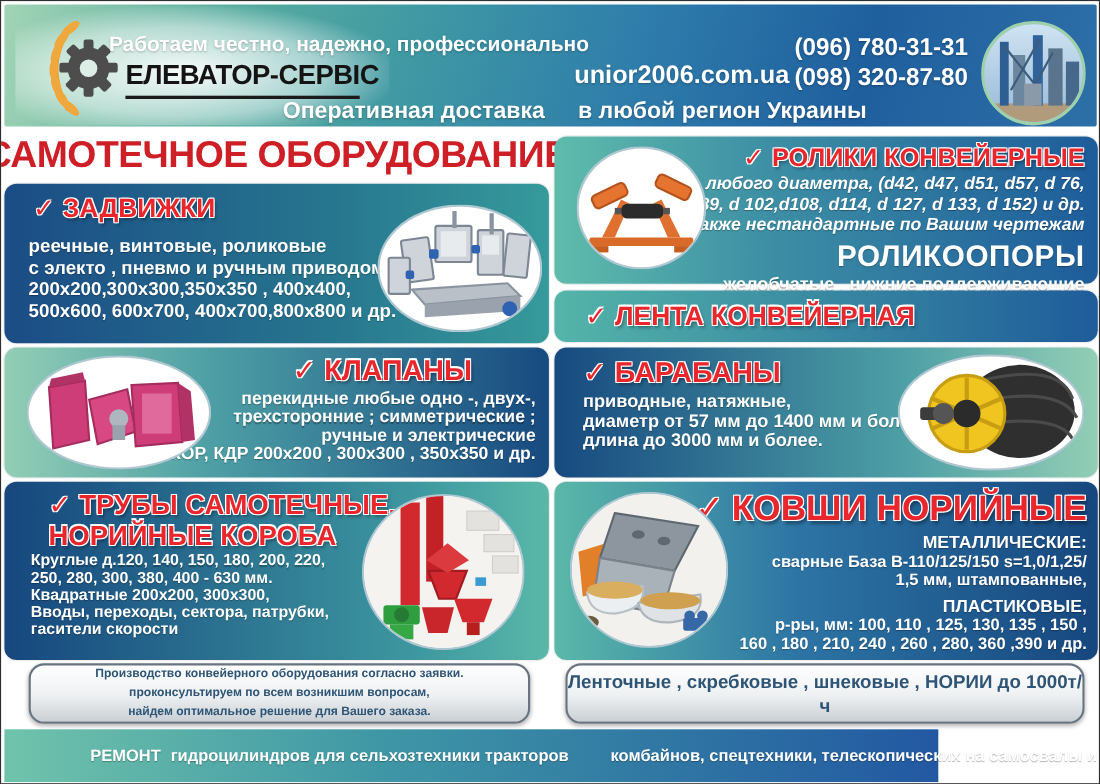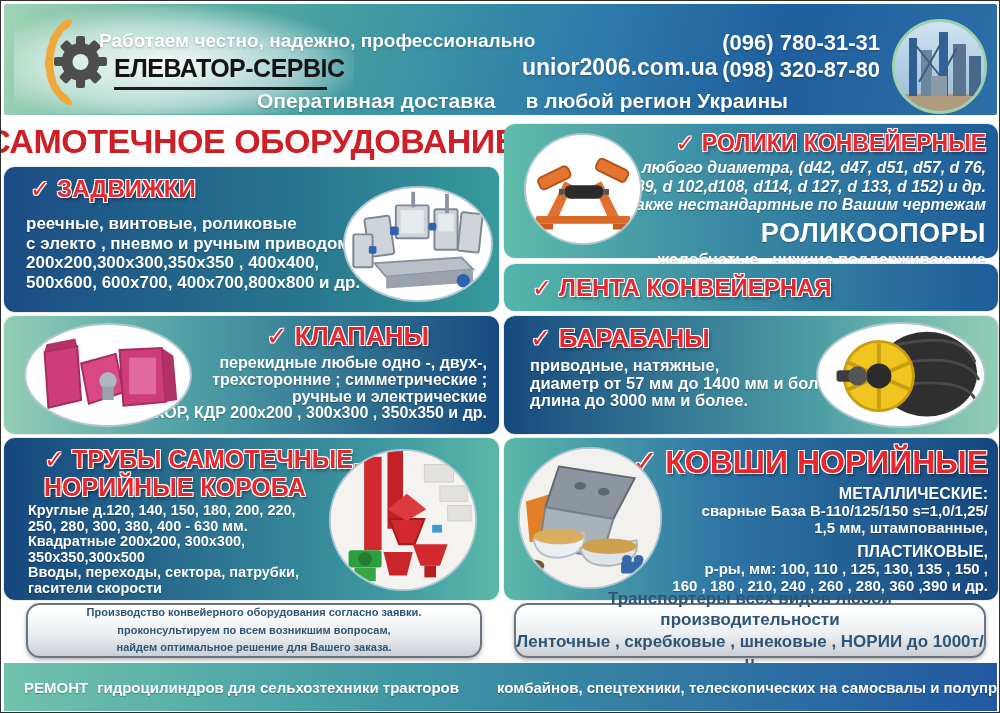"350х350,300х500" div { html: <div>350х350,300х500</div> -> none }
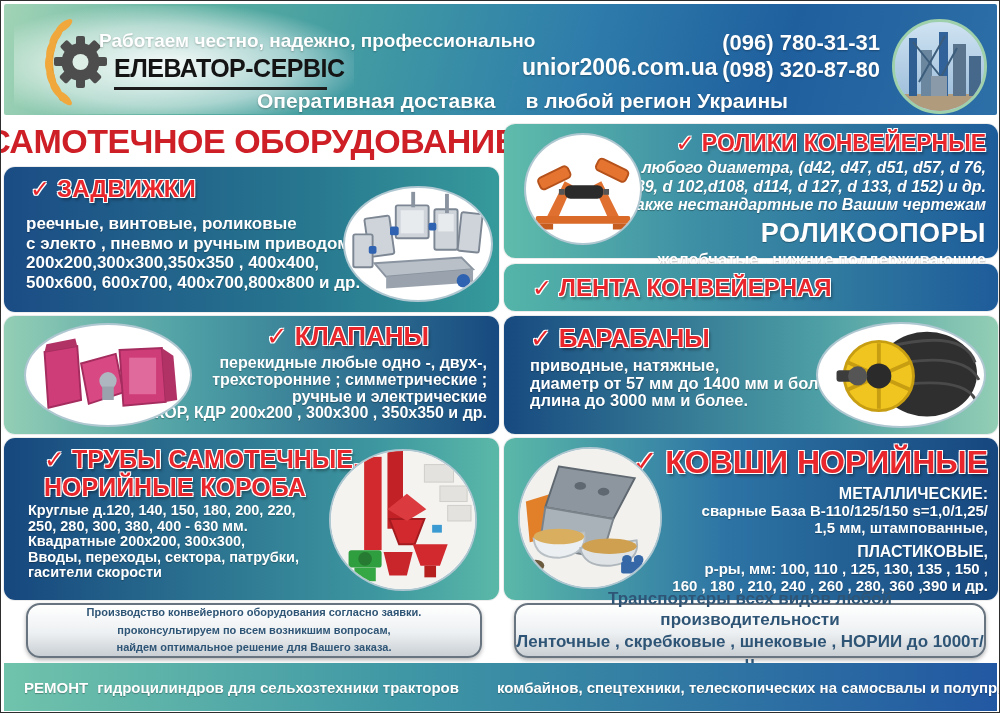"Транспортеры всех видов любой" div { html: <div>Транспортеры всех видов любой производительности</div> -> none }
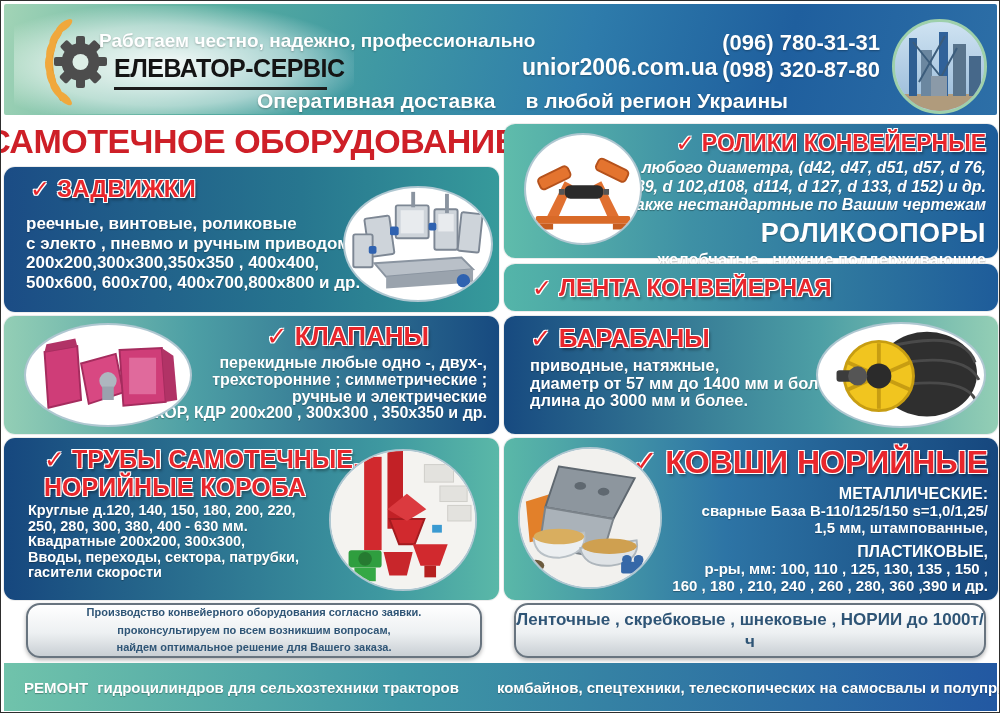"РЕМОНТ" .footer-strip { padding-left: none -> 58px; width: 993px -> 849px }
